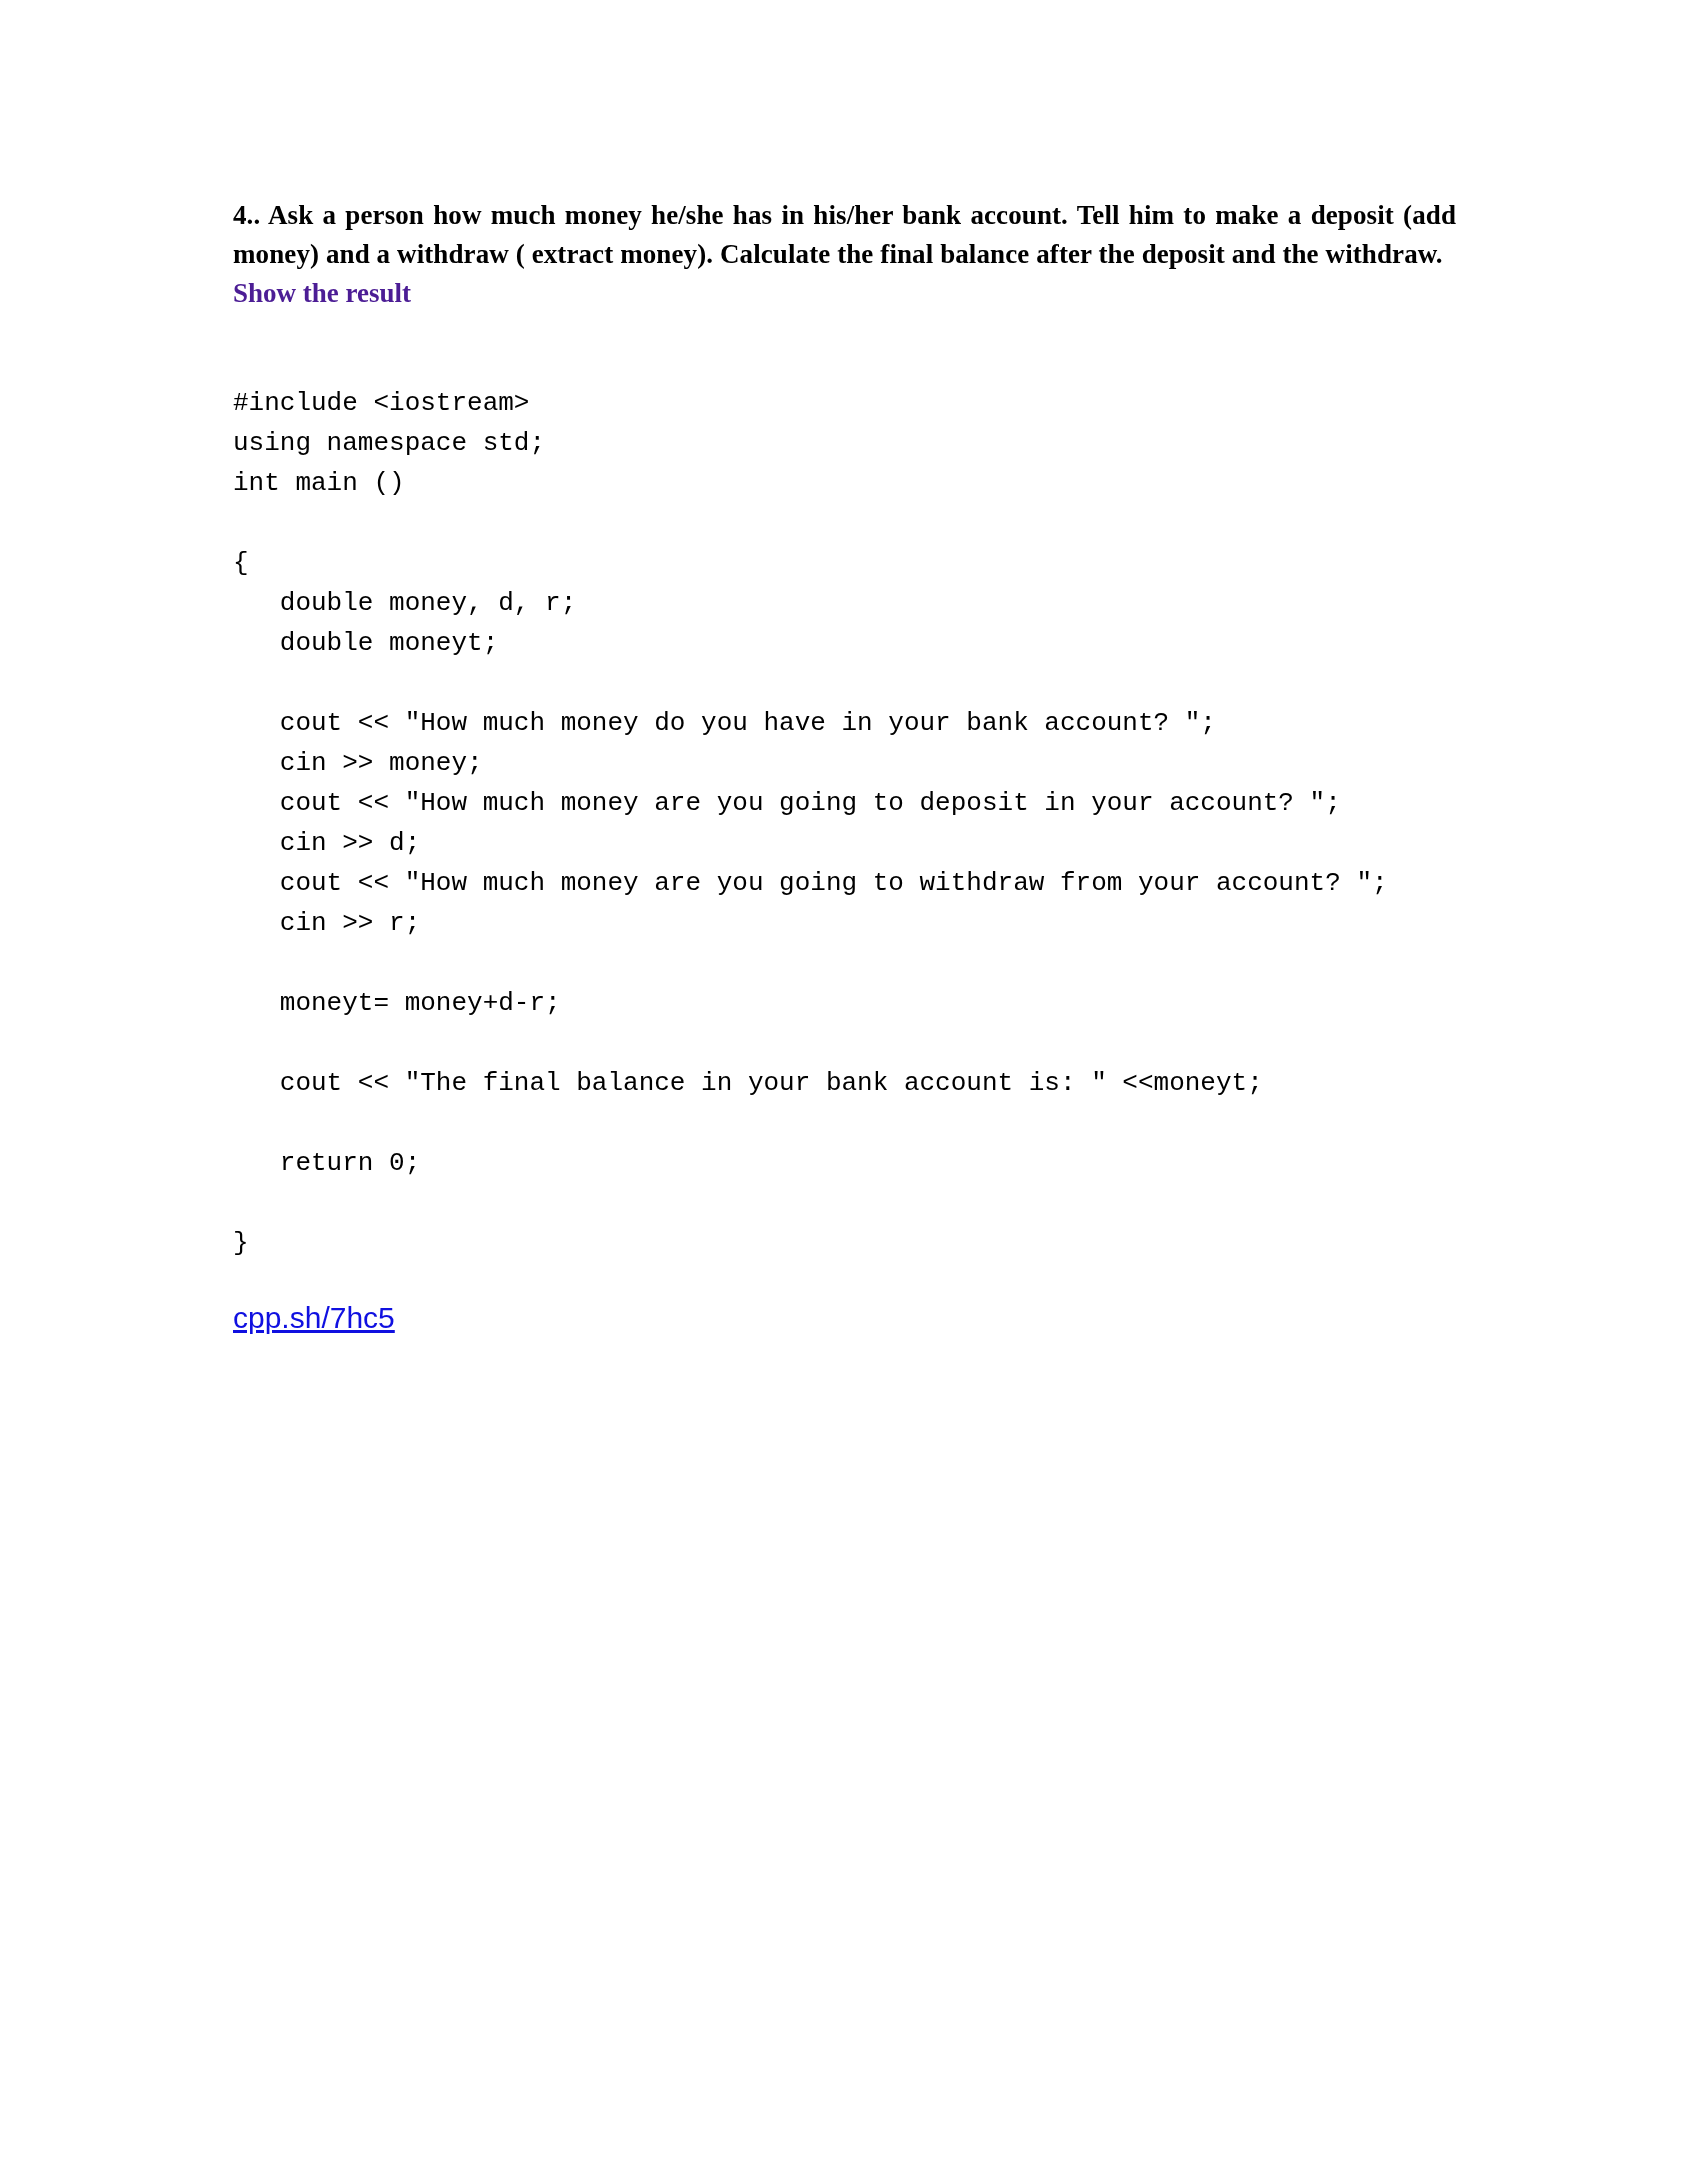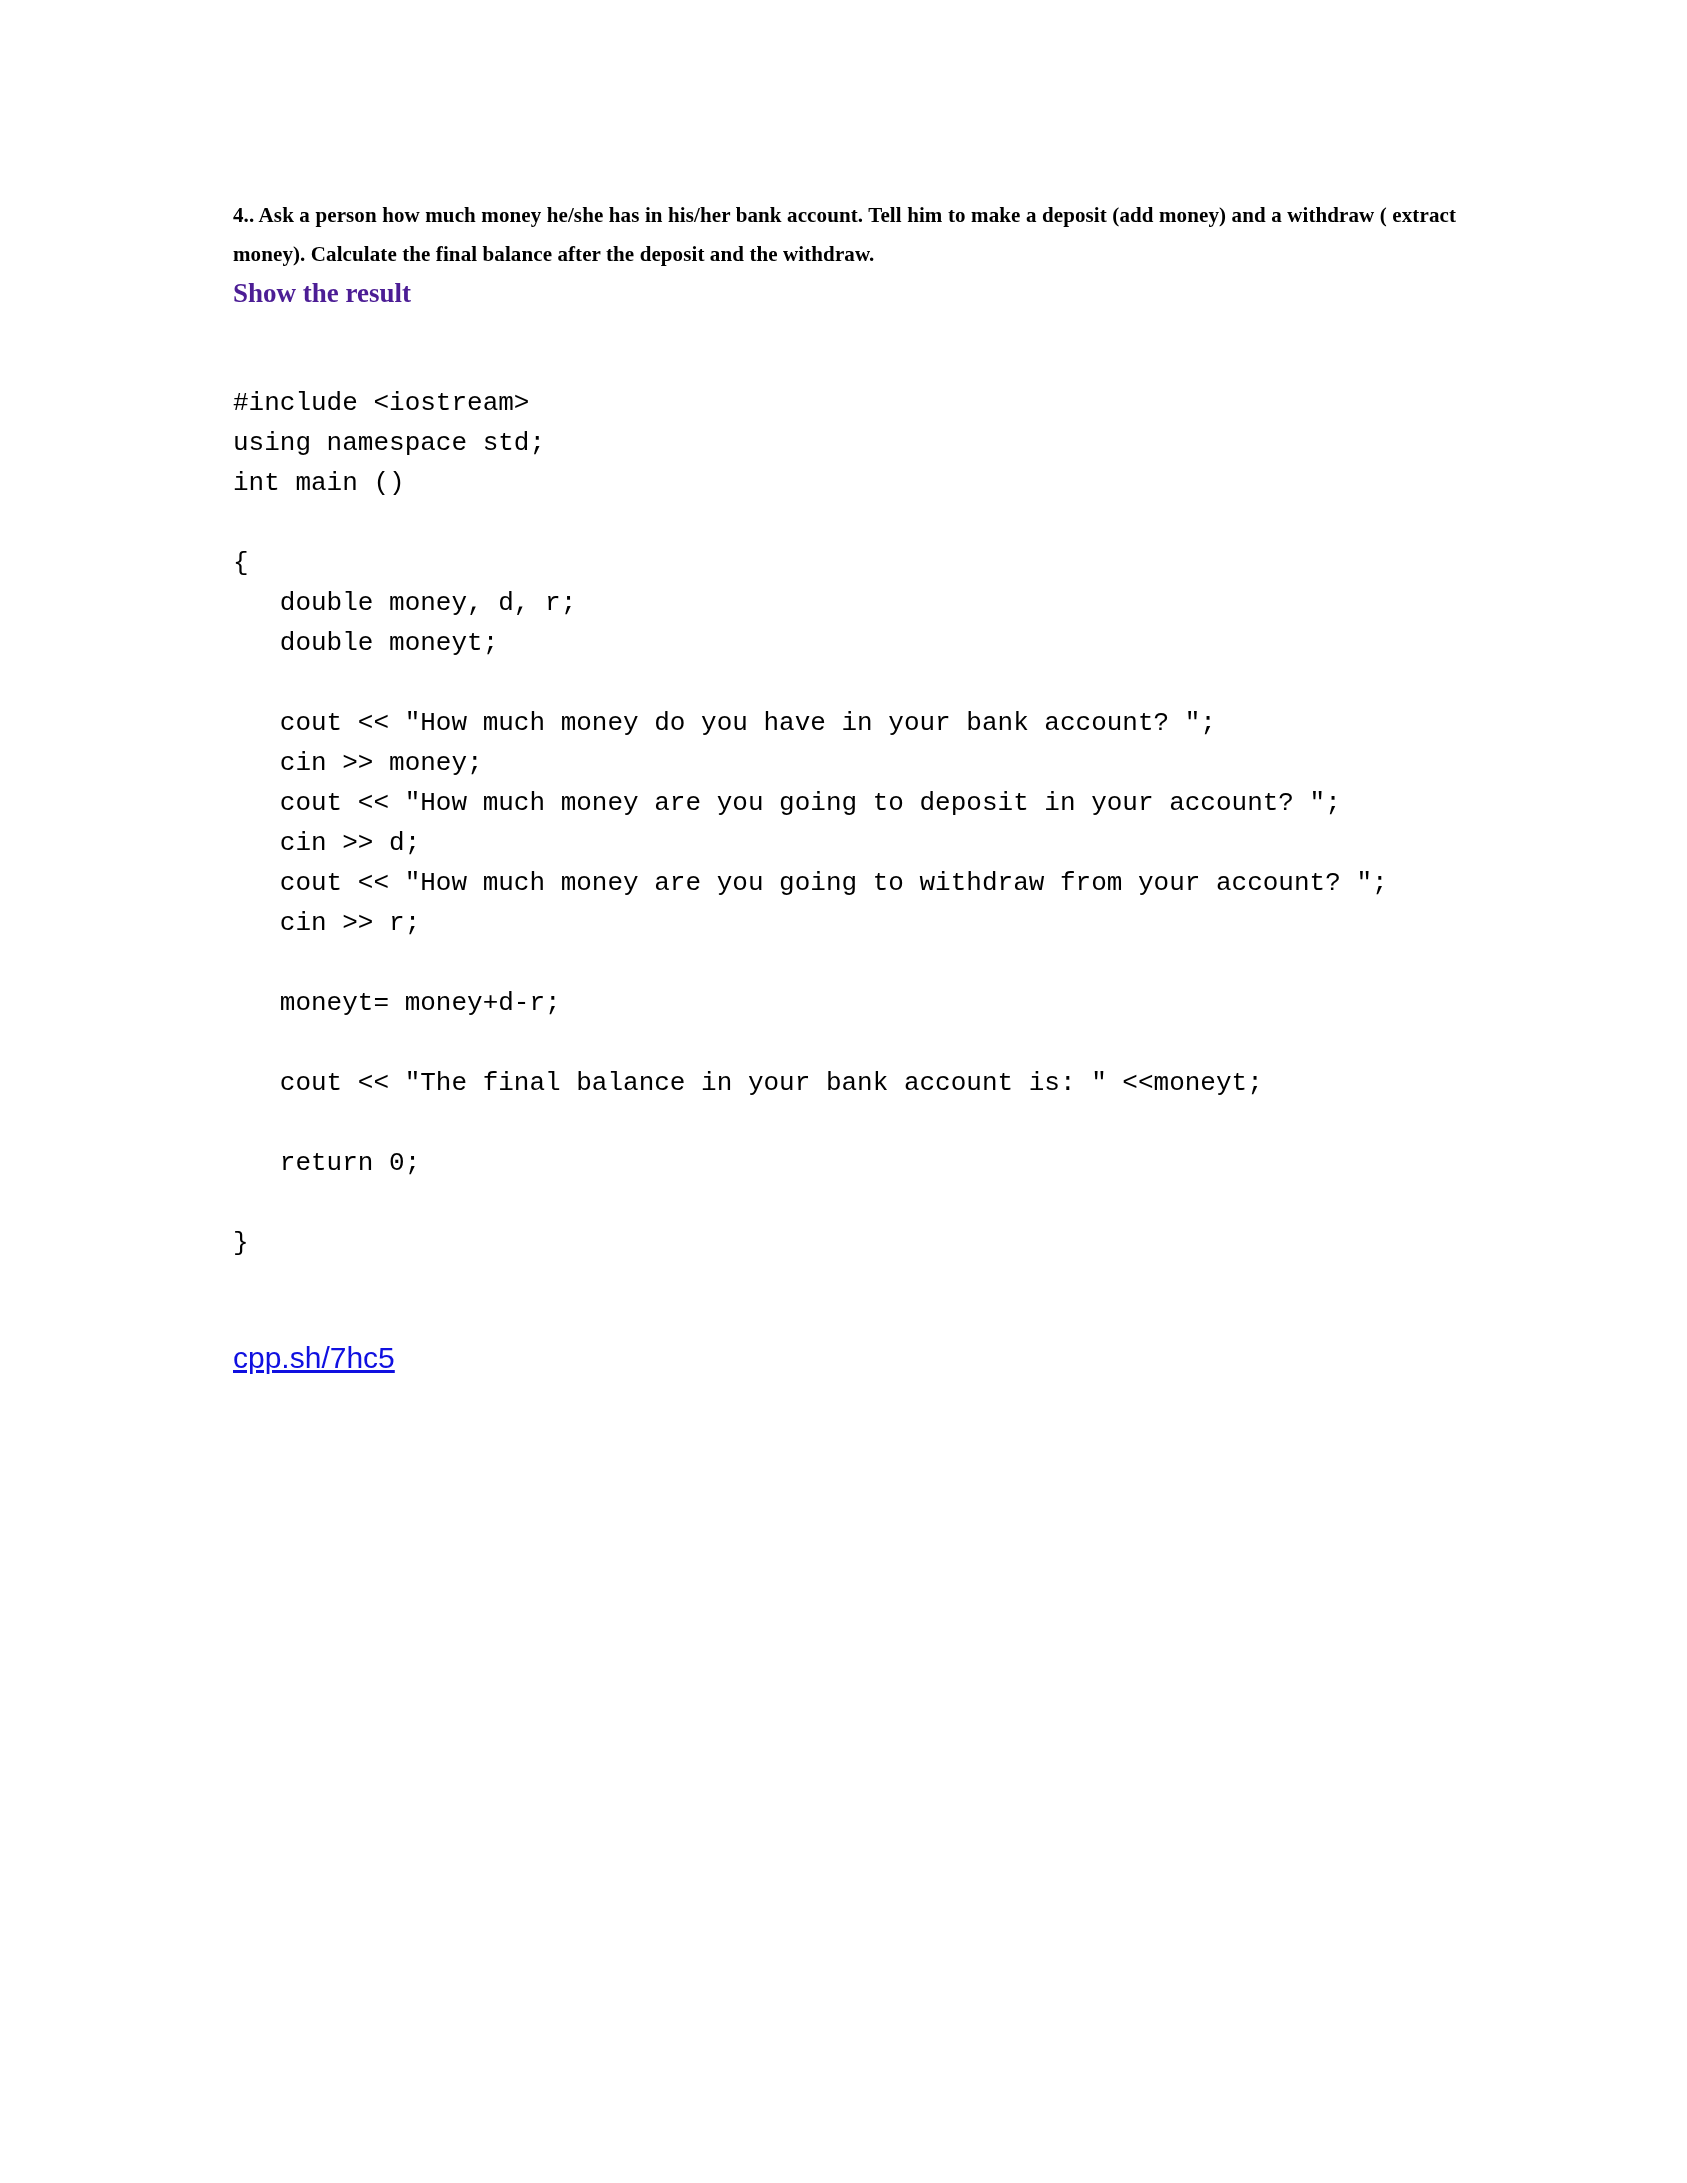"4.. Ask a person how" .prompt-heading { font-size: 21px -> 27px }
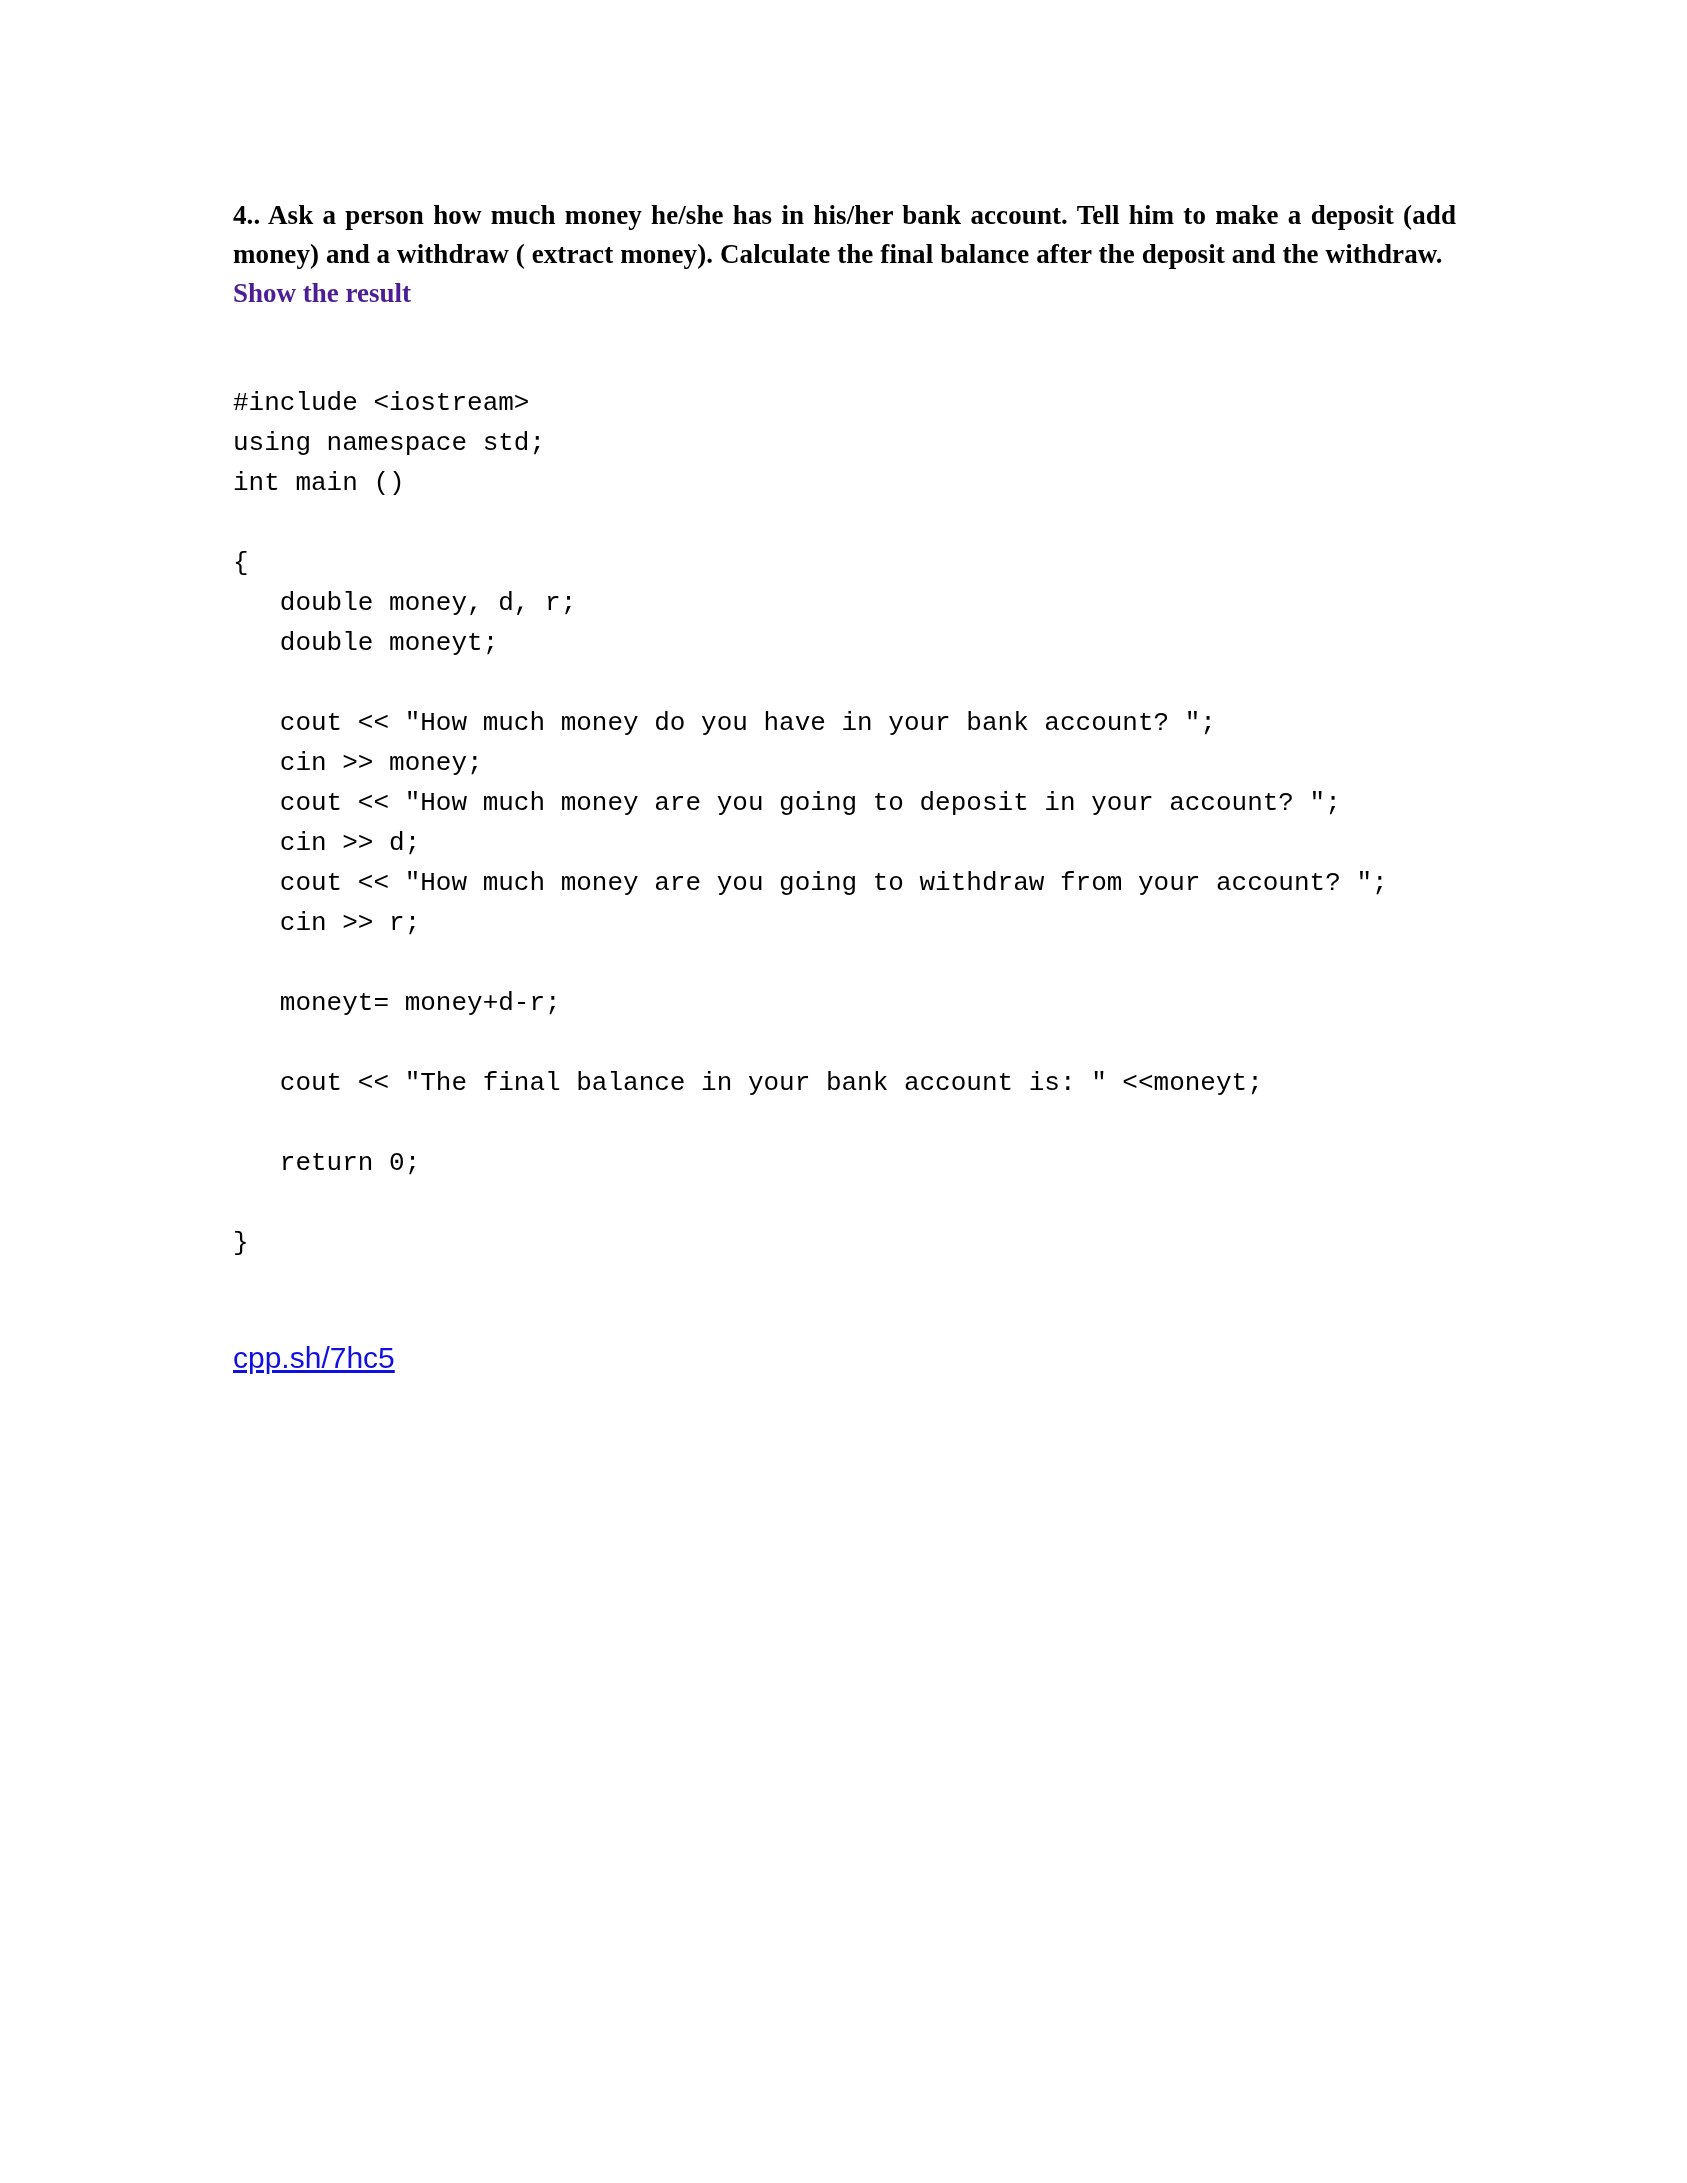"cpp.sh/7hc5" .doc-link { margin-top: 40px -> none }
